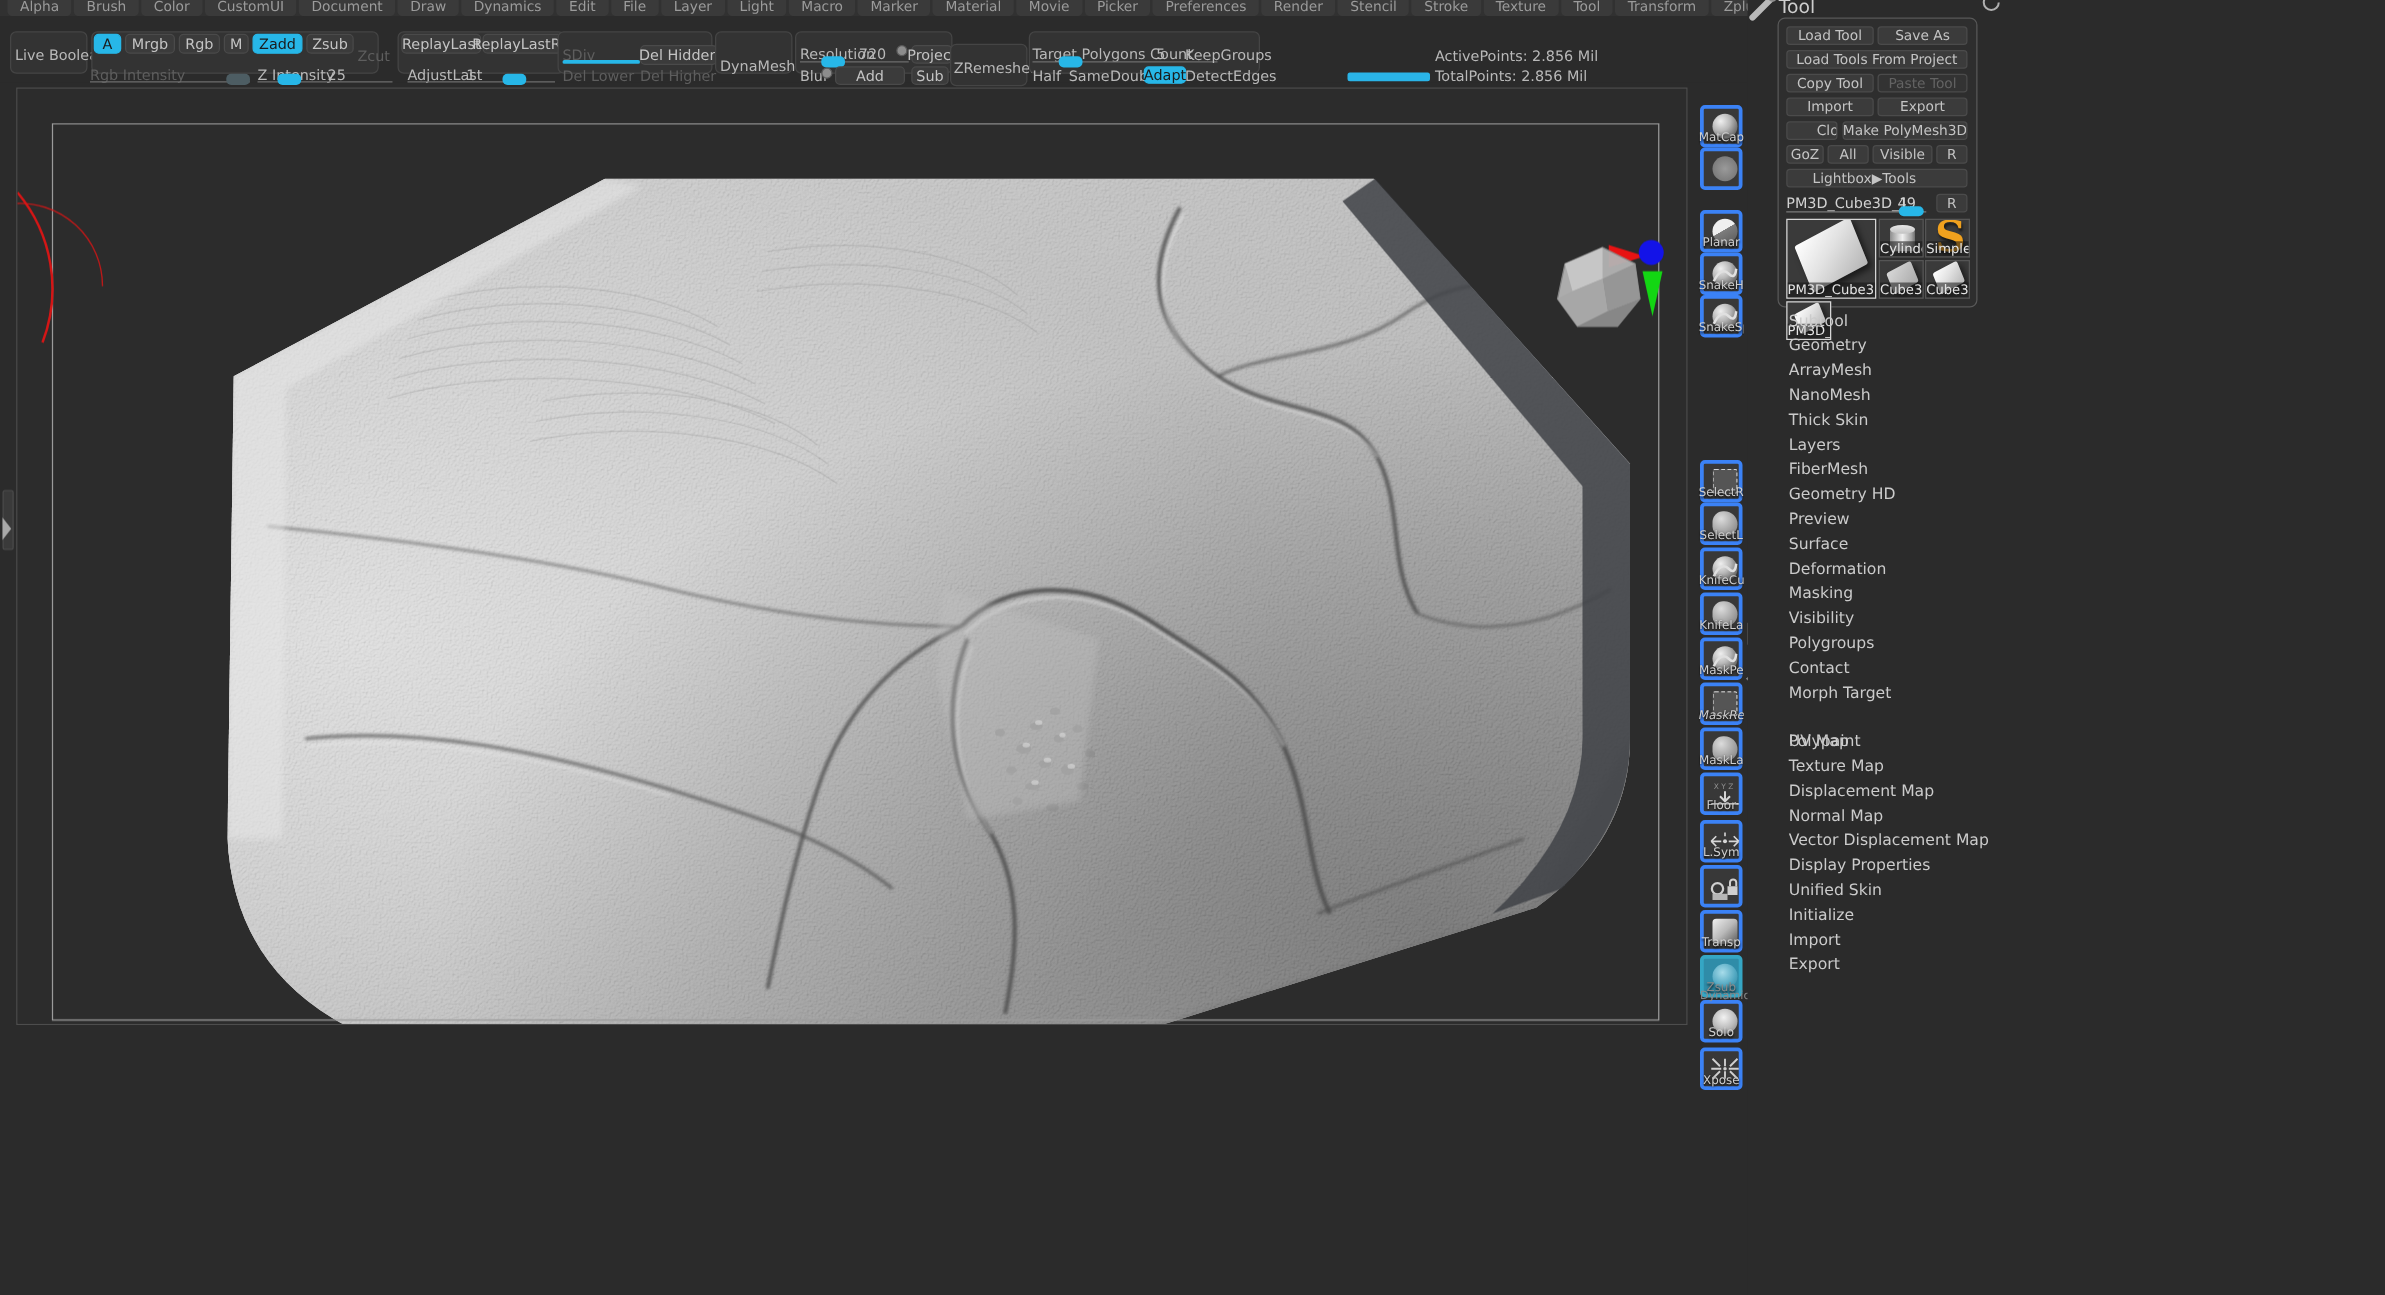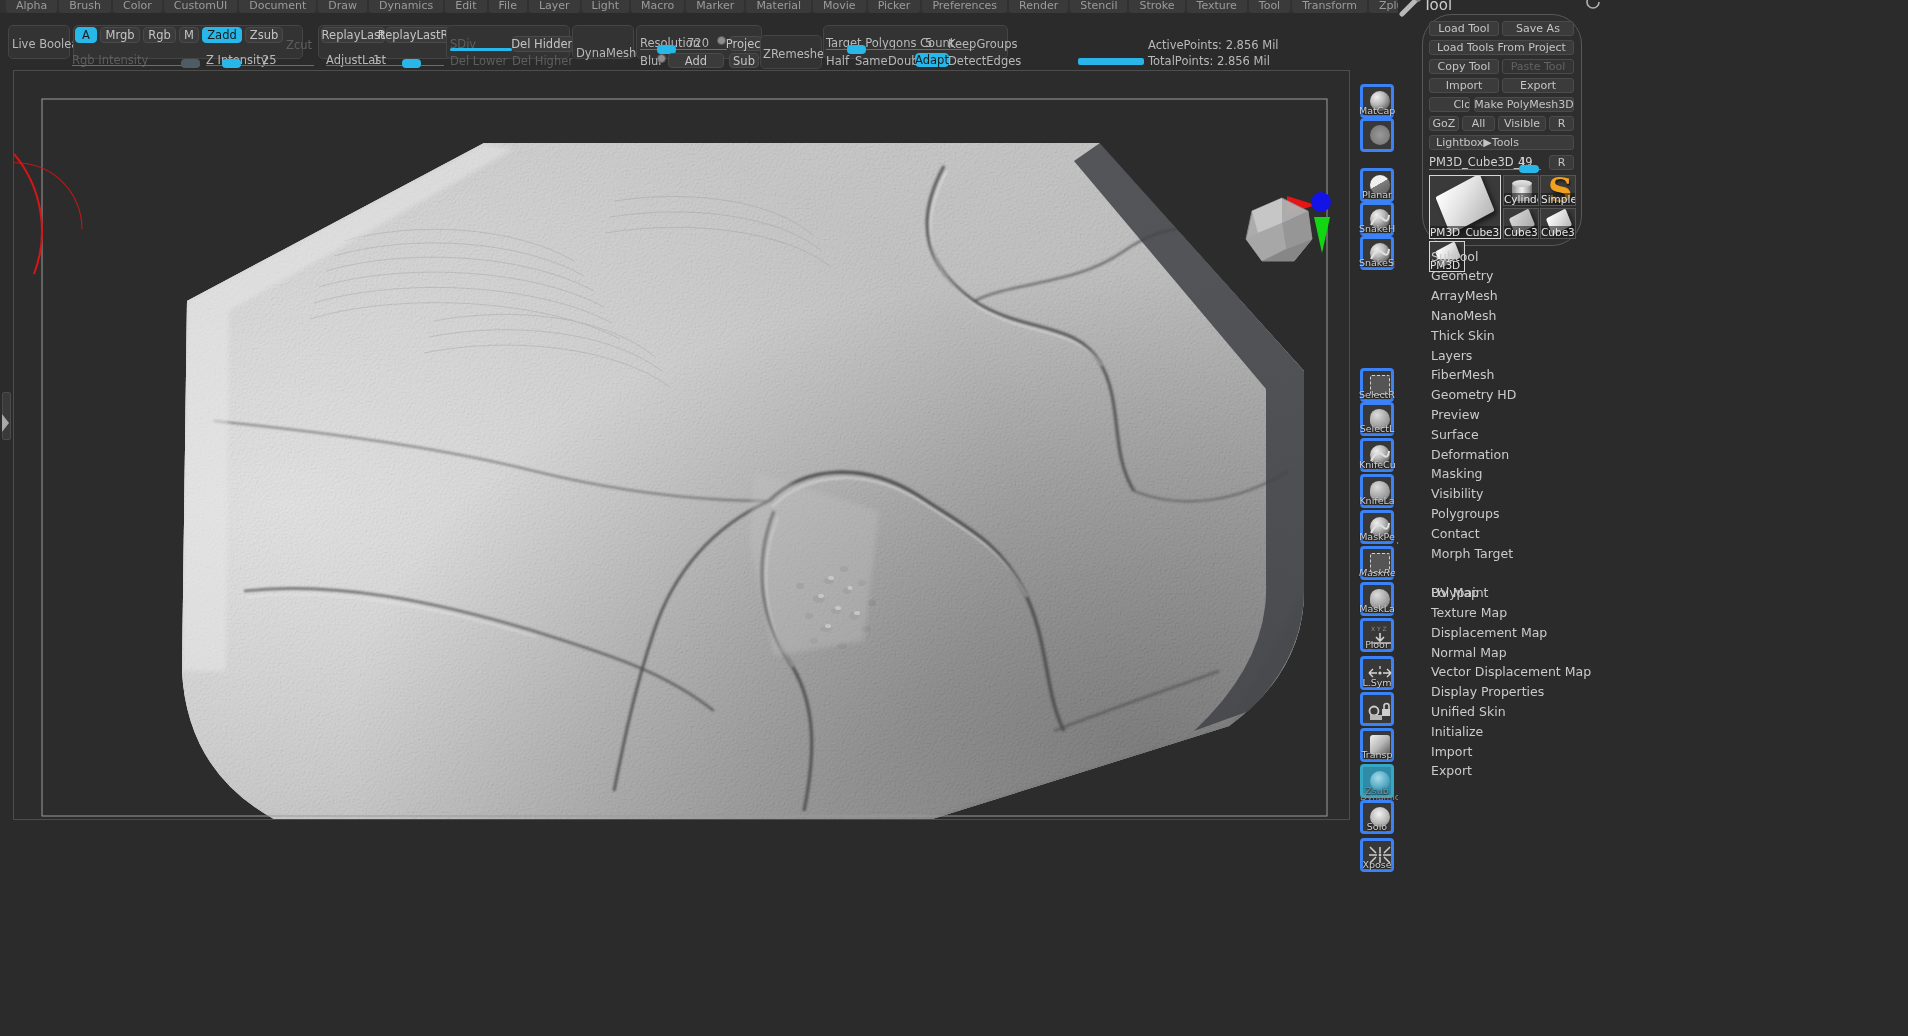"Load Tool" div.pal-box { border-radius: 30px -> none }
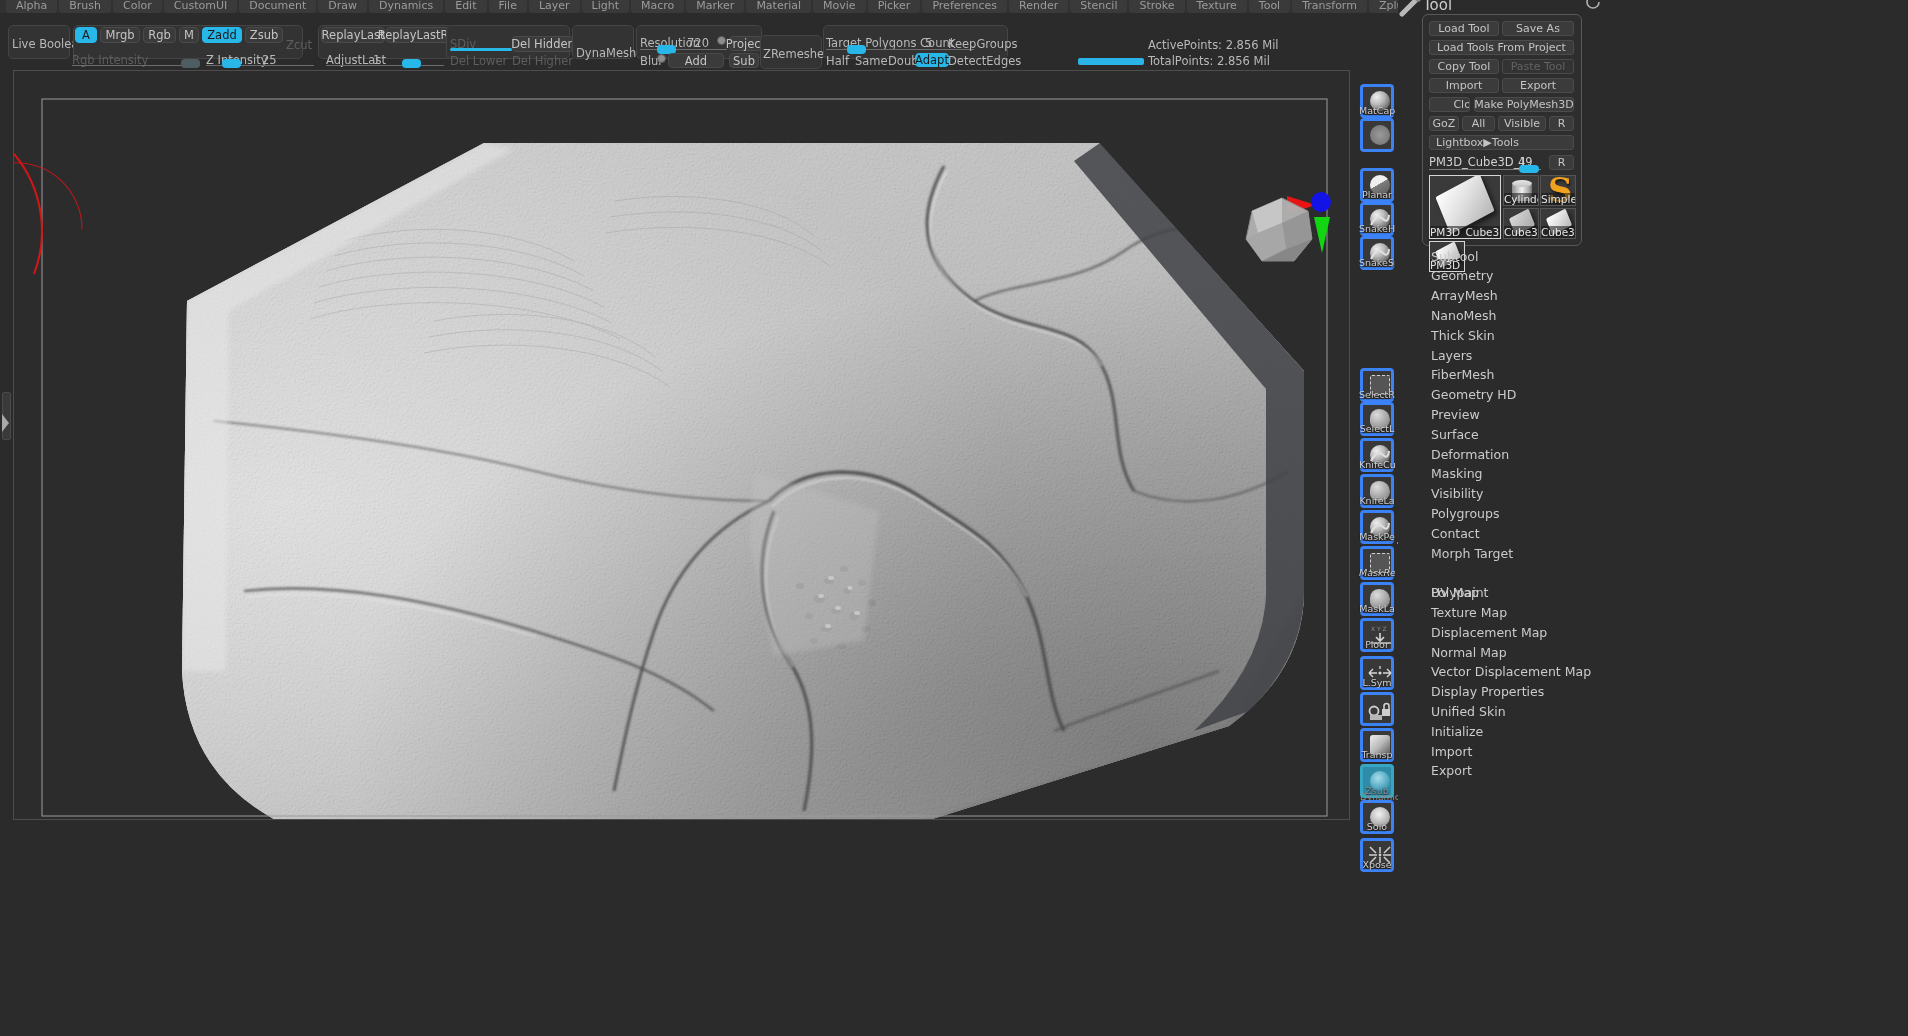"Lightbox▶Tools" .pbtn.left { padding-left: 6px -> 20px }
